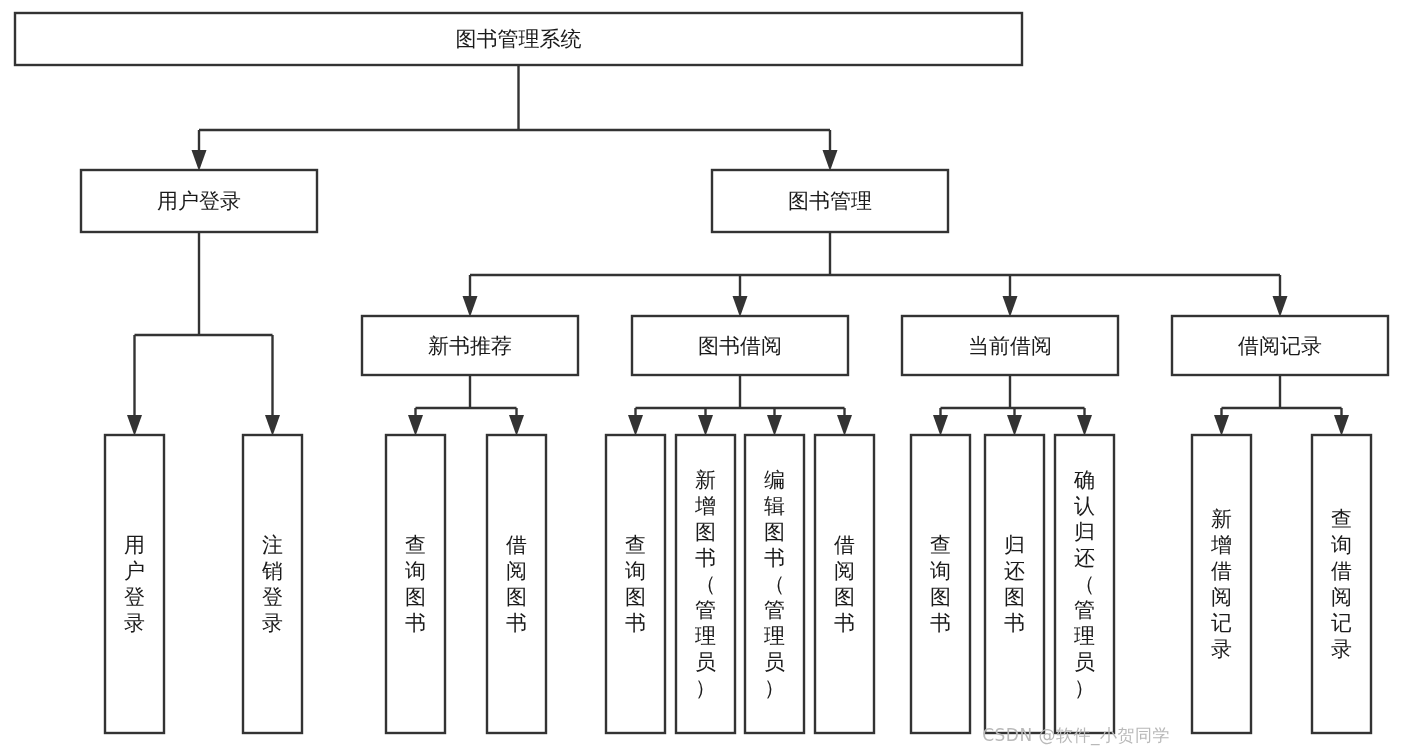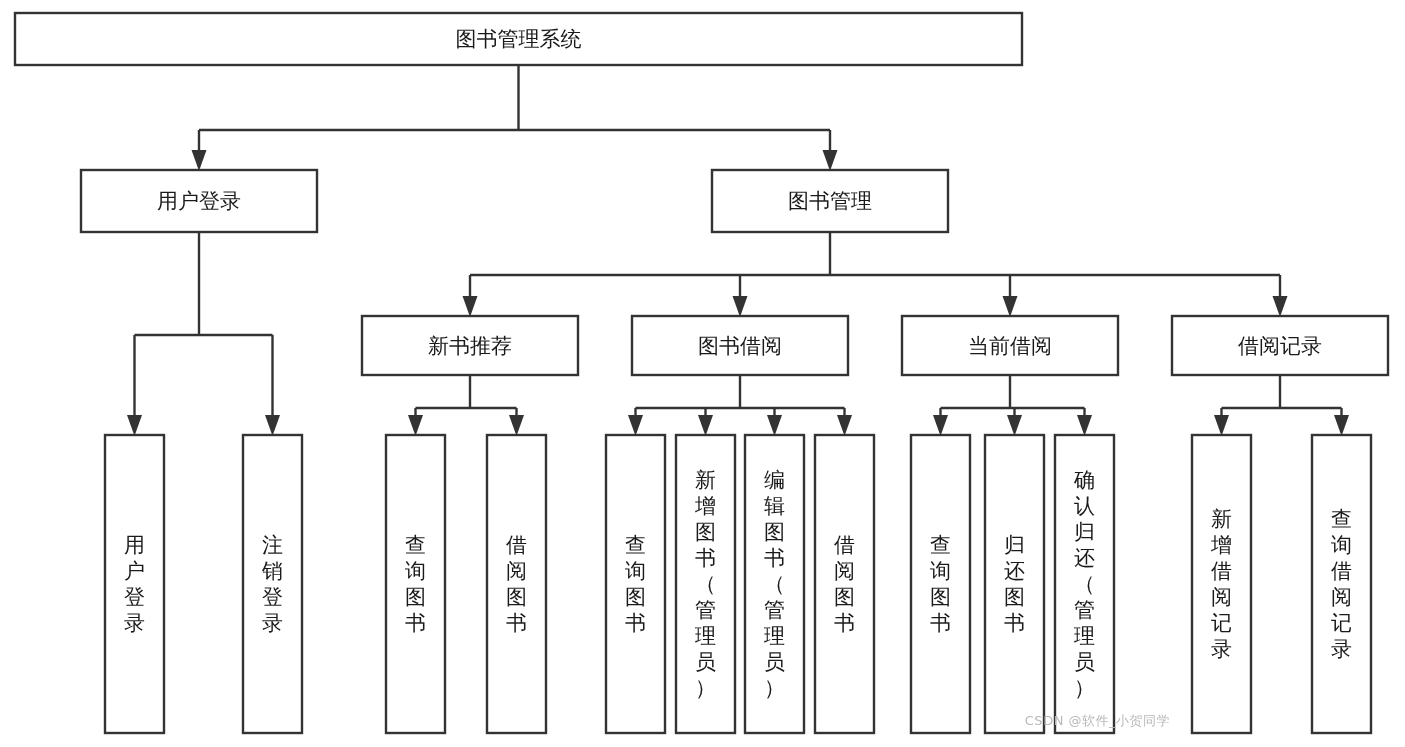"CSDN @软件_小贺同学" .watermark { bottom: 17px -> 0; font-size: 13px -> 17px }
